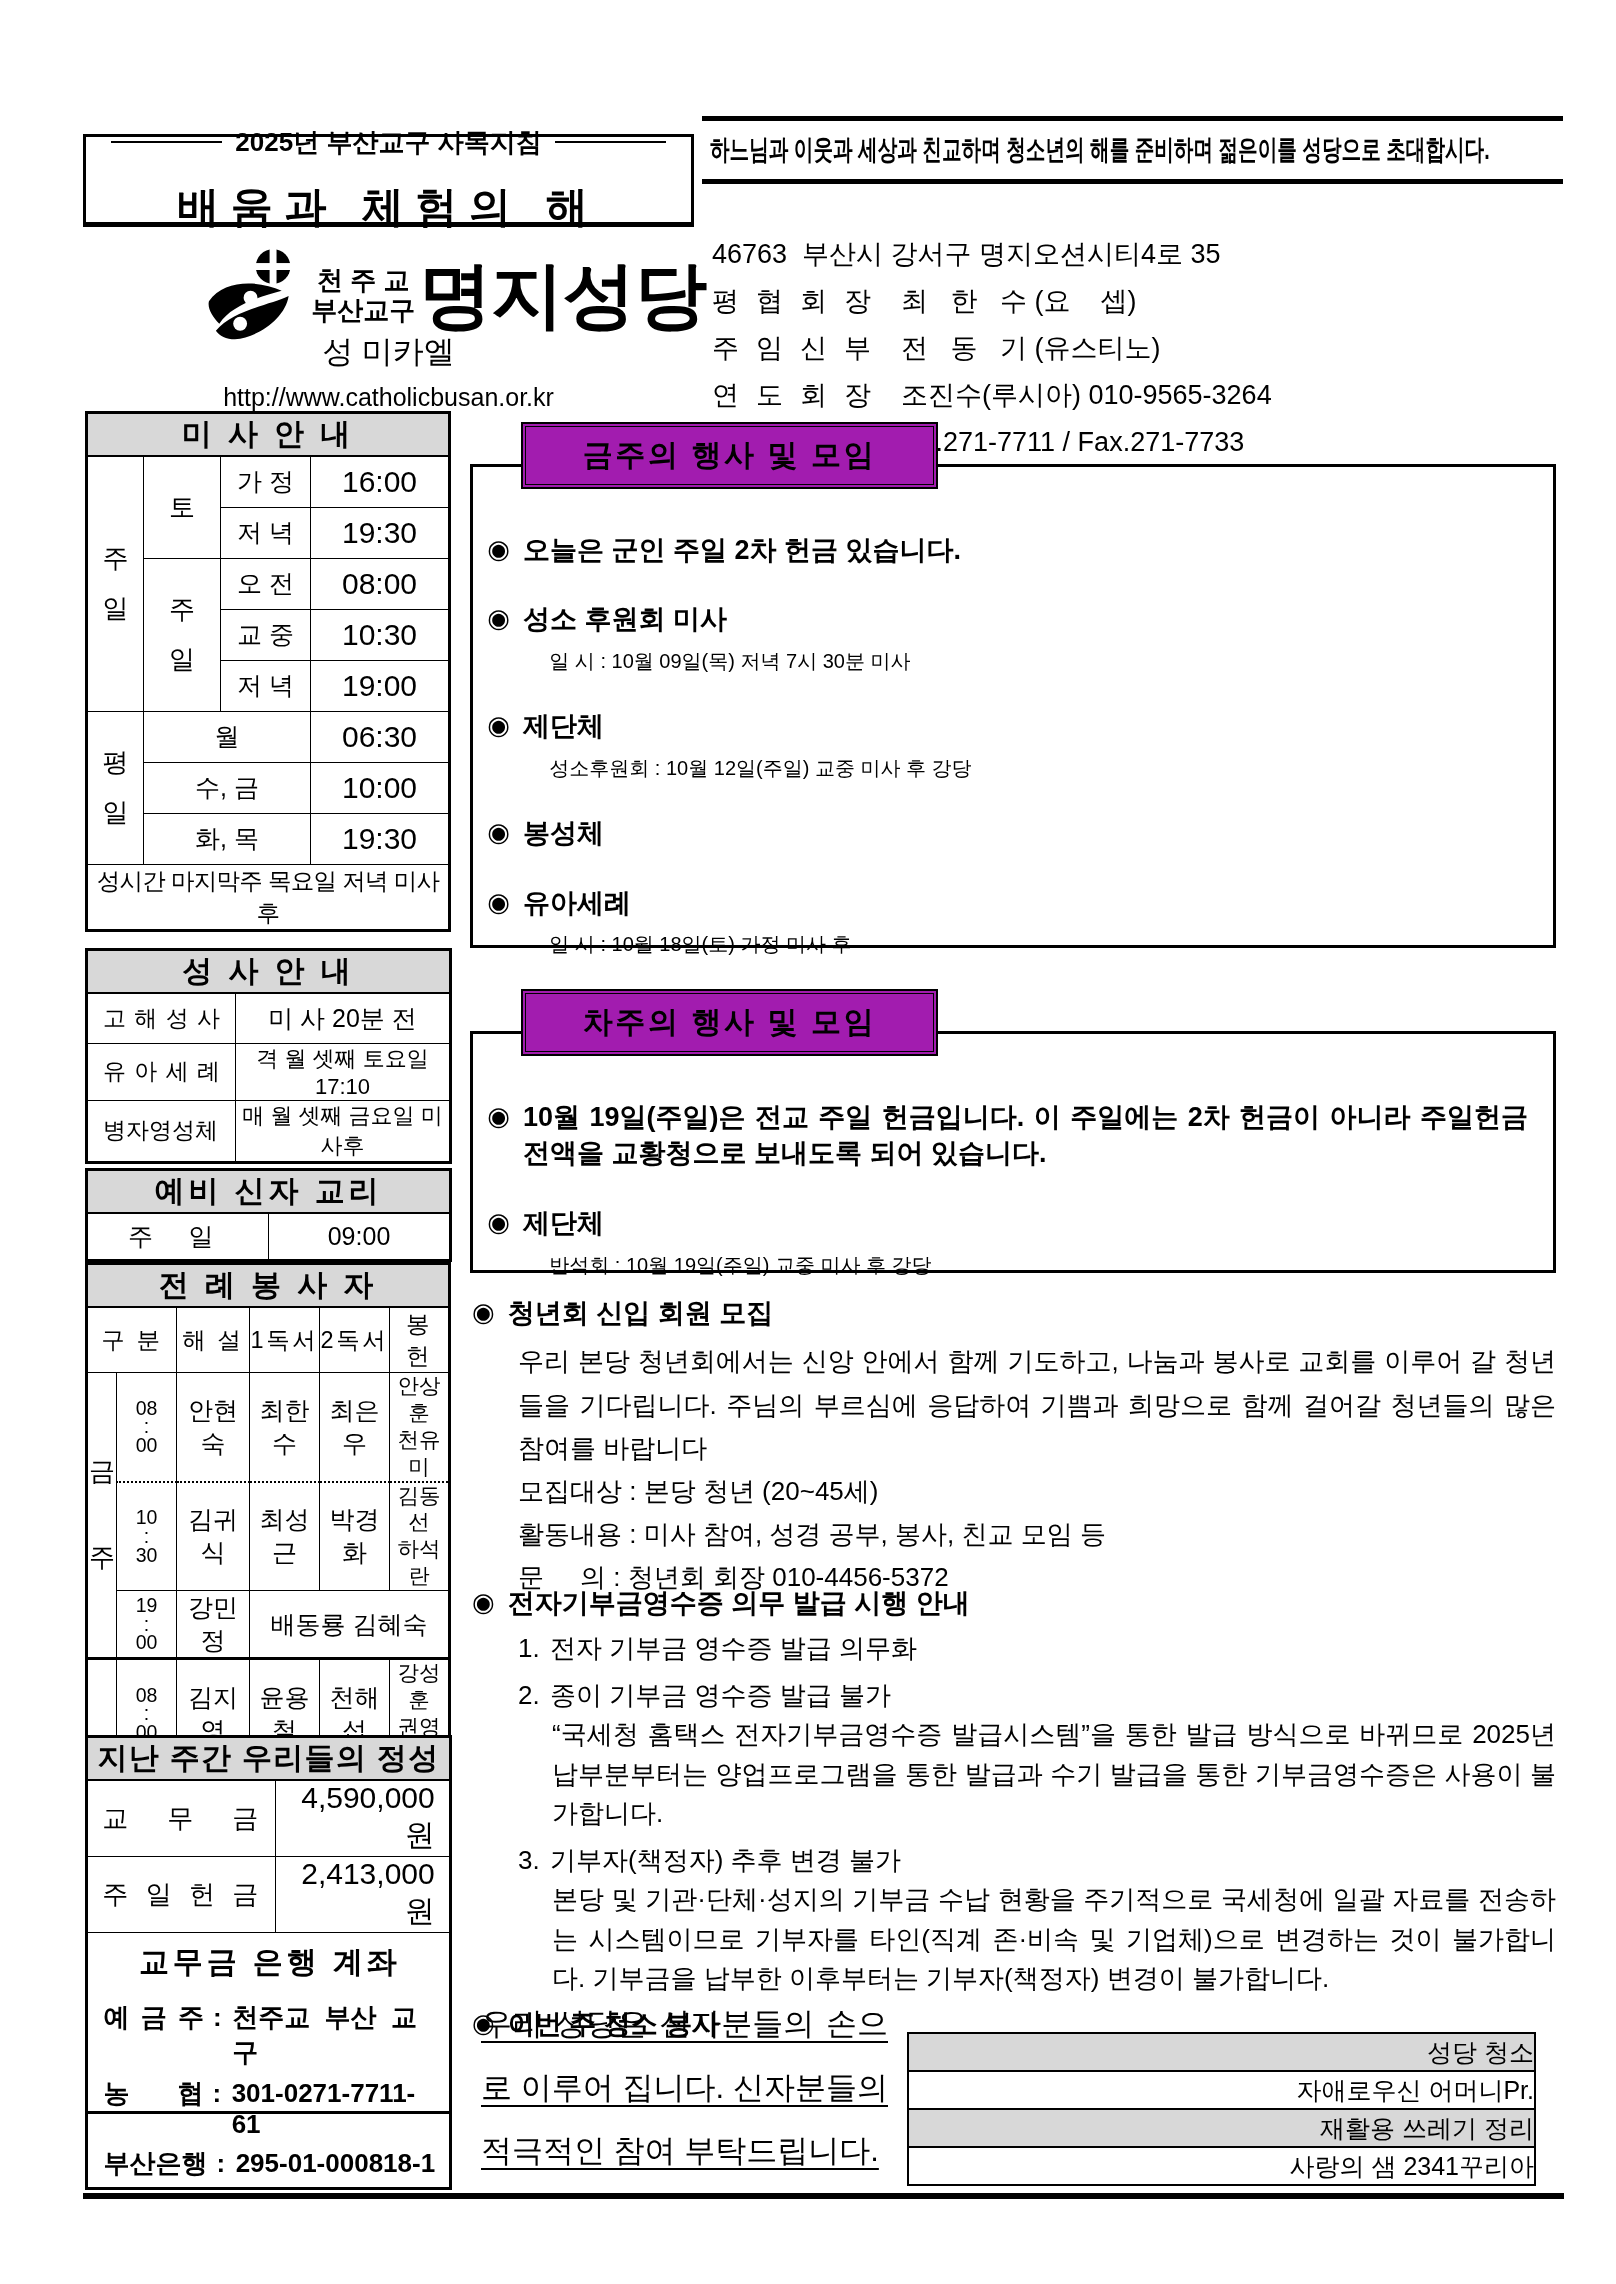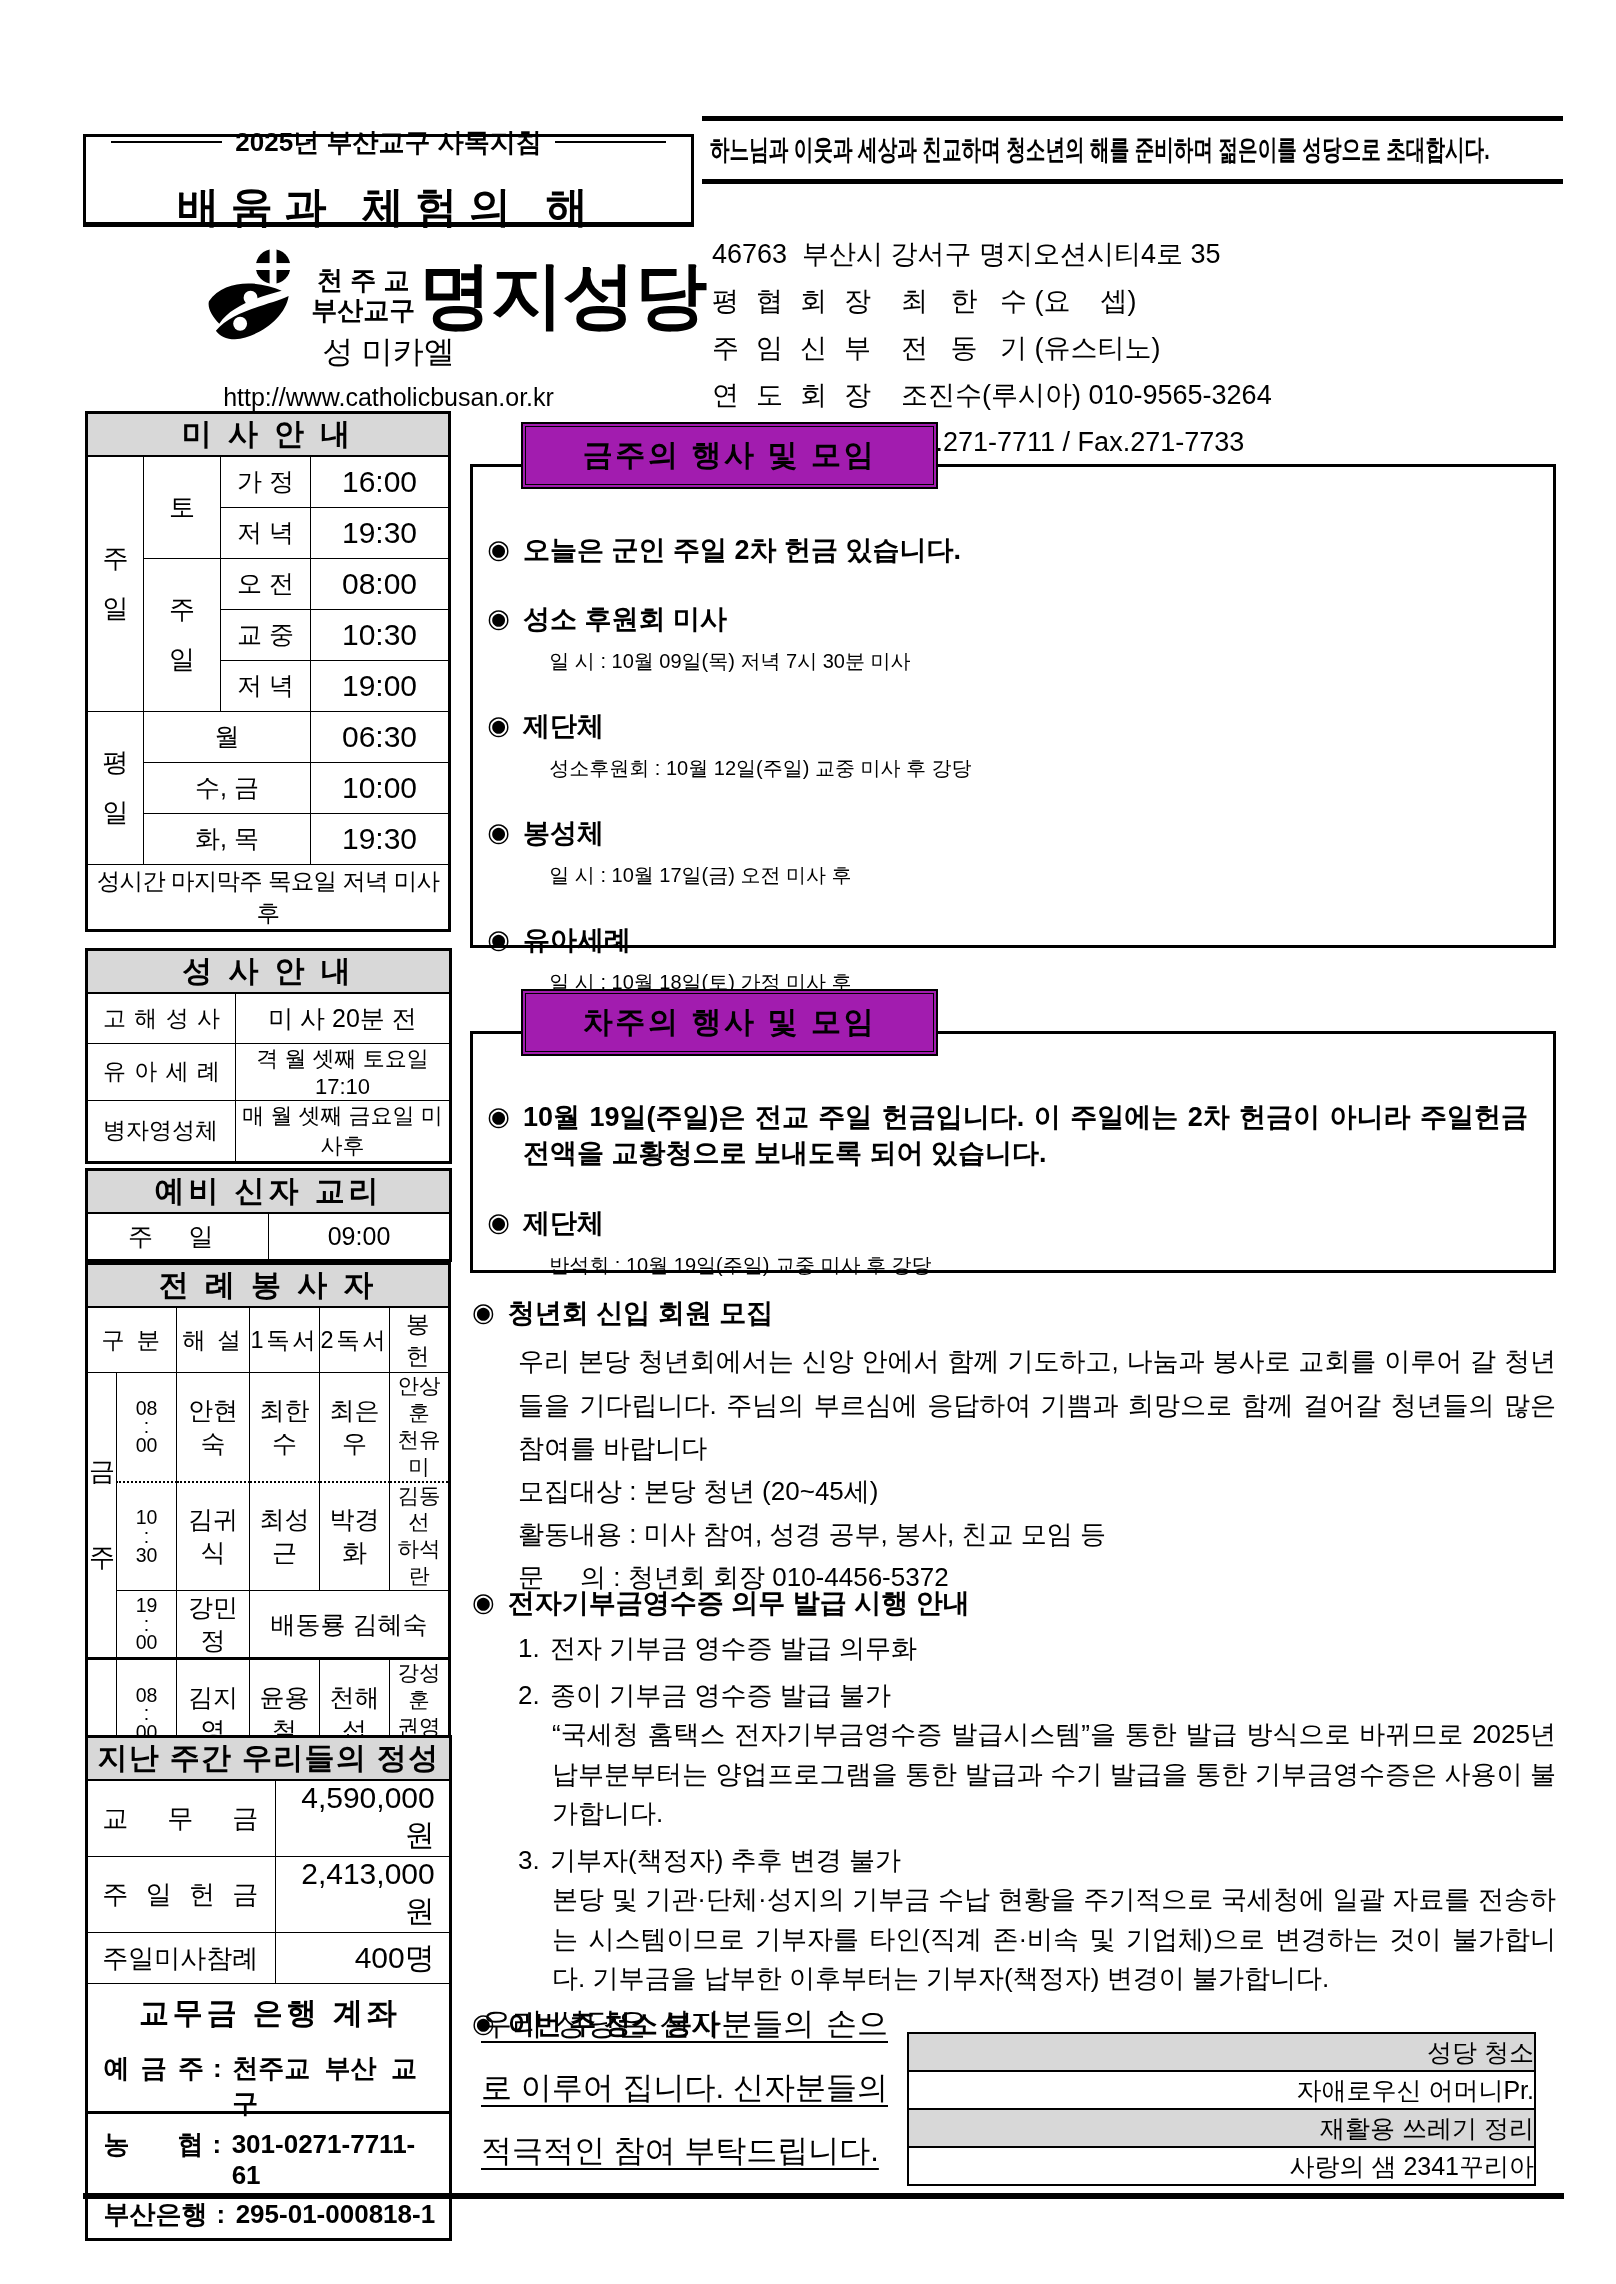"일 시 : 10월 17일(금)" div.idetail { html: <div>일 시 : 10월 17일(금) 오전 미사 후</div> -> none }
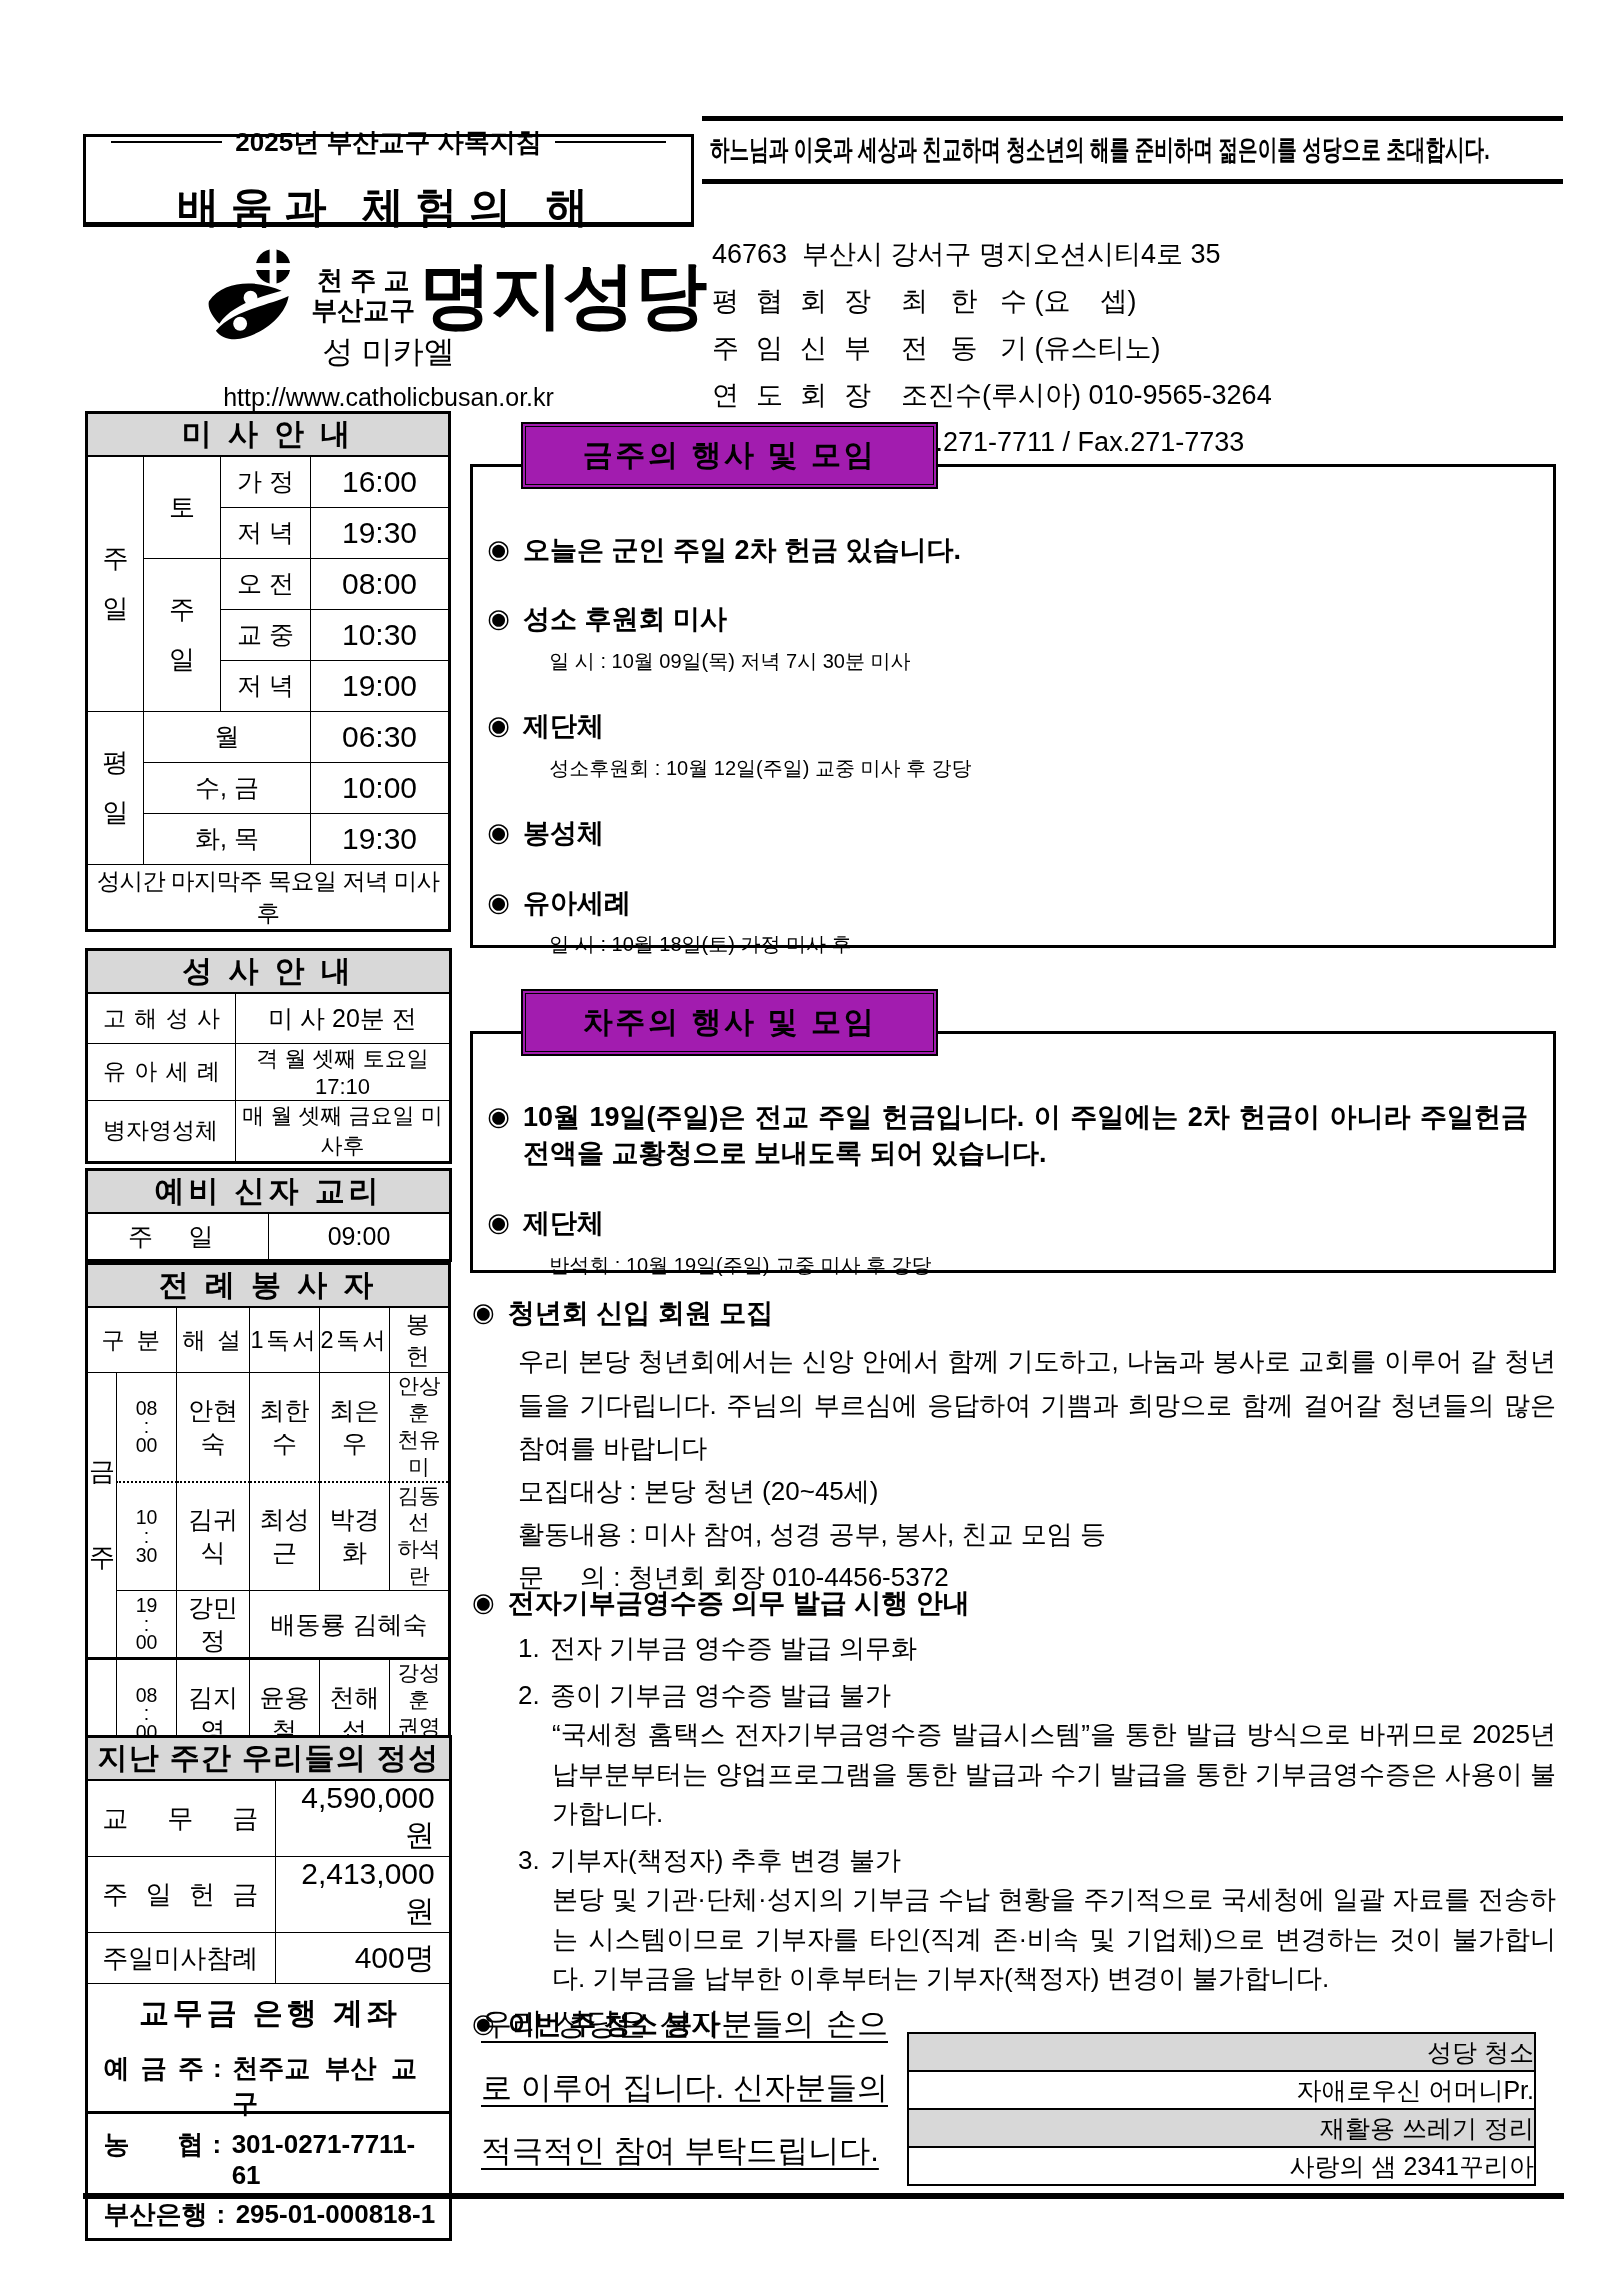"주일미사참례" tr.orow { html: <tr> <td><span>주일미사참례</span></td> <td>400명</td> </tr> -> none }
